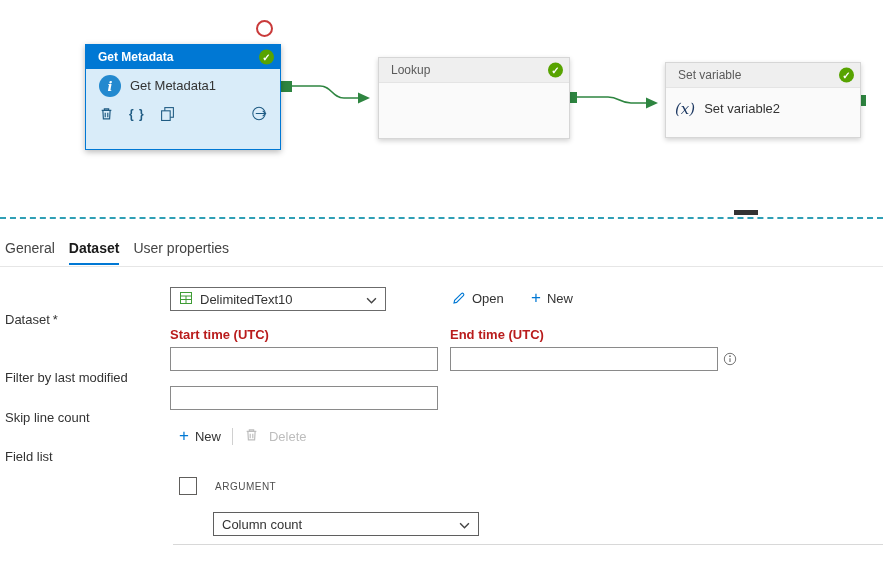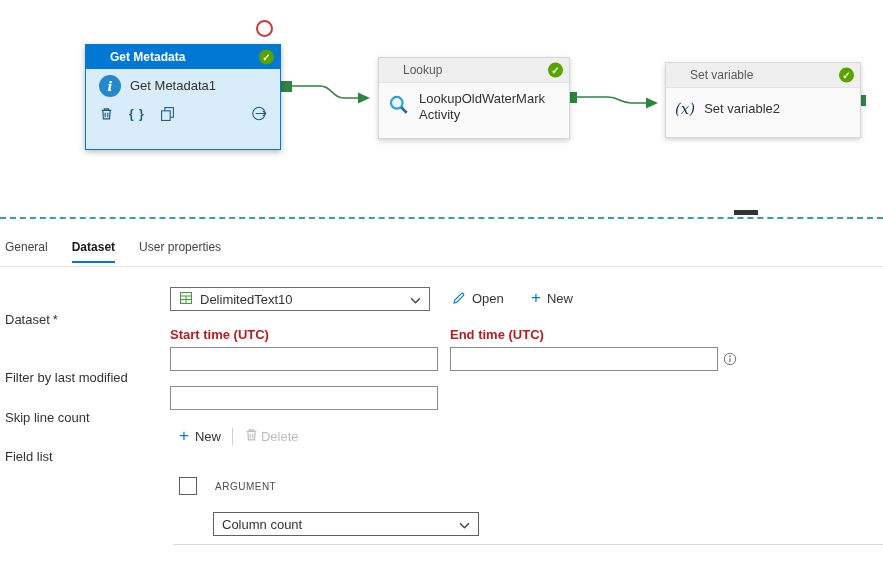"Get Metadata" .act-head { padding: 0 24px -> 0 12px }
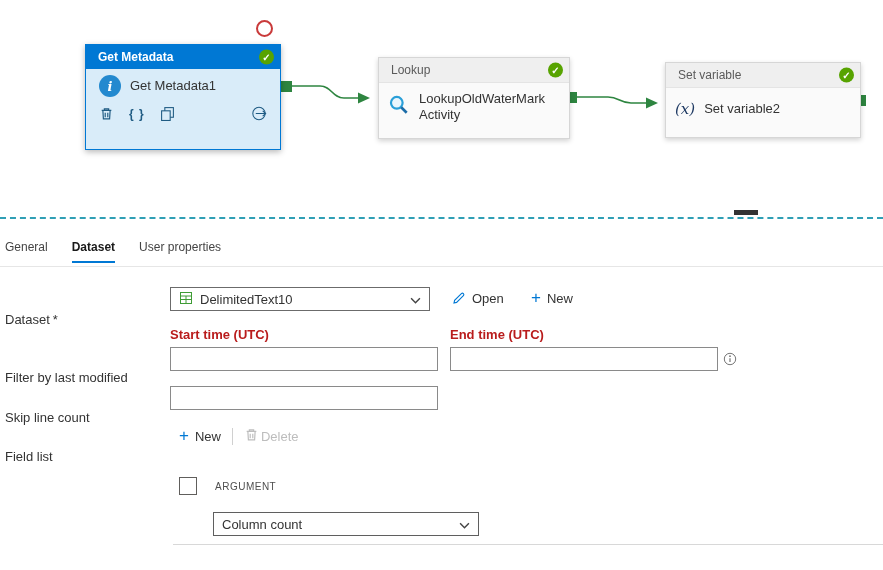"LookupOldWaterMark Activity" div.act-body { html: <div> <span> <svg> <circle></circle> <line></line> </svg> </span> <span>LookupOldWaterMark Activity</span> </div> -> none }
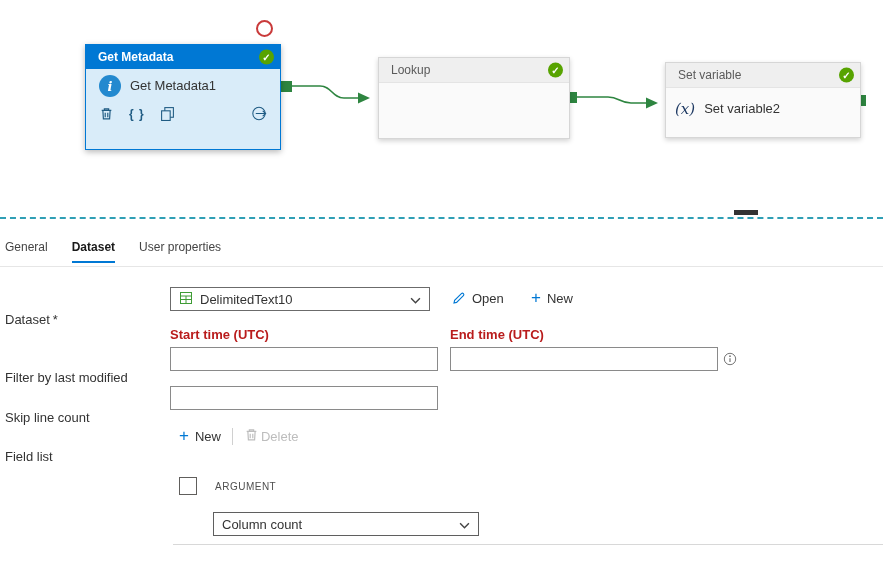"General" .tab-bar { font-size: 12px -> 14px; gap: 24px -> 14px }
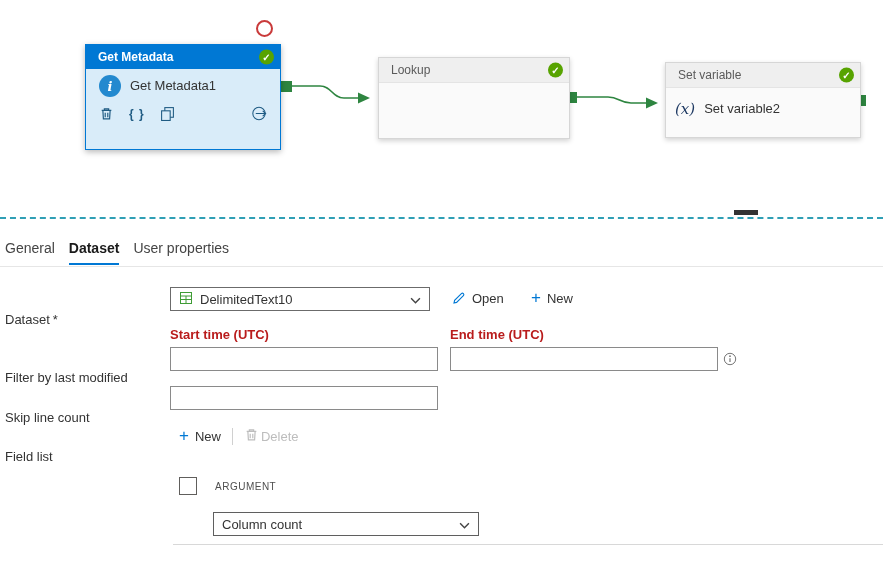"DelimitedText10" div.combo { width: 260px -> 216px }
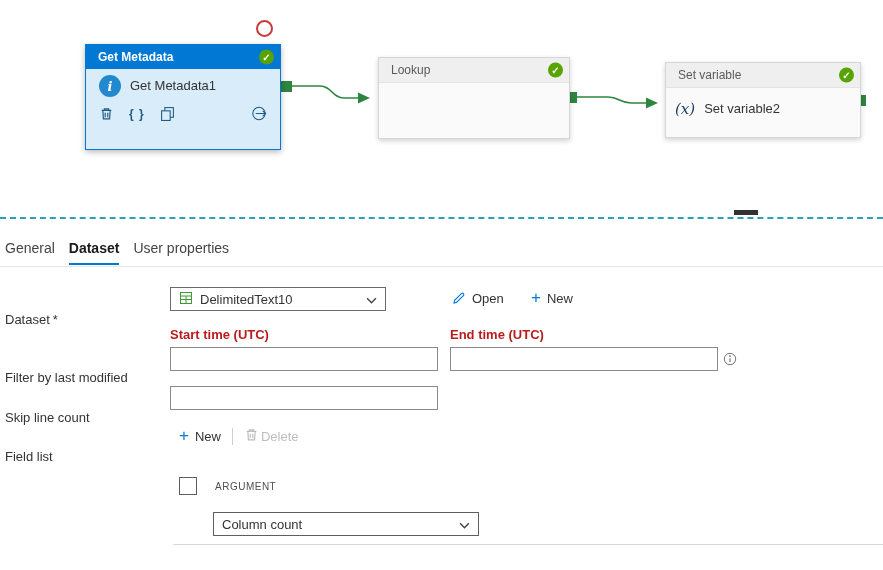"Delete" .btn-disabled { gap: 2px -> 10px }
